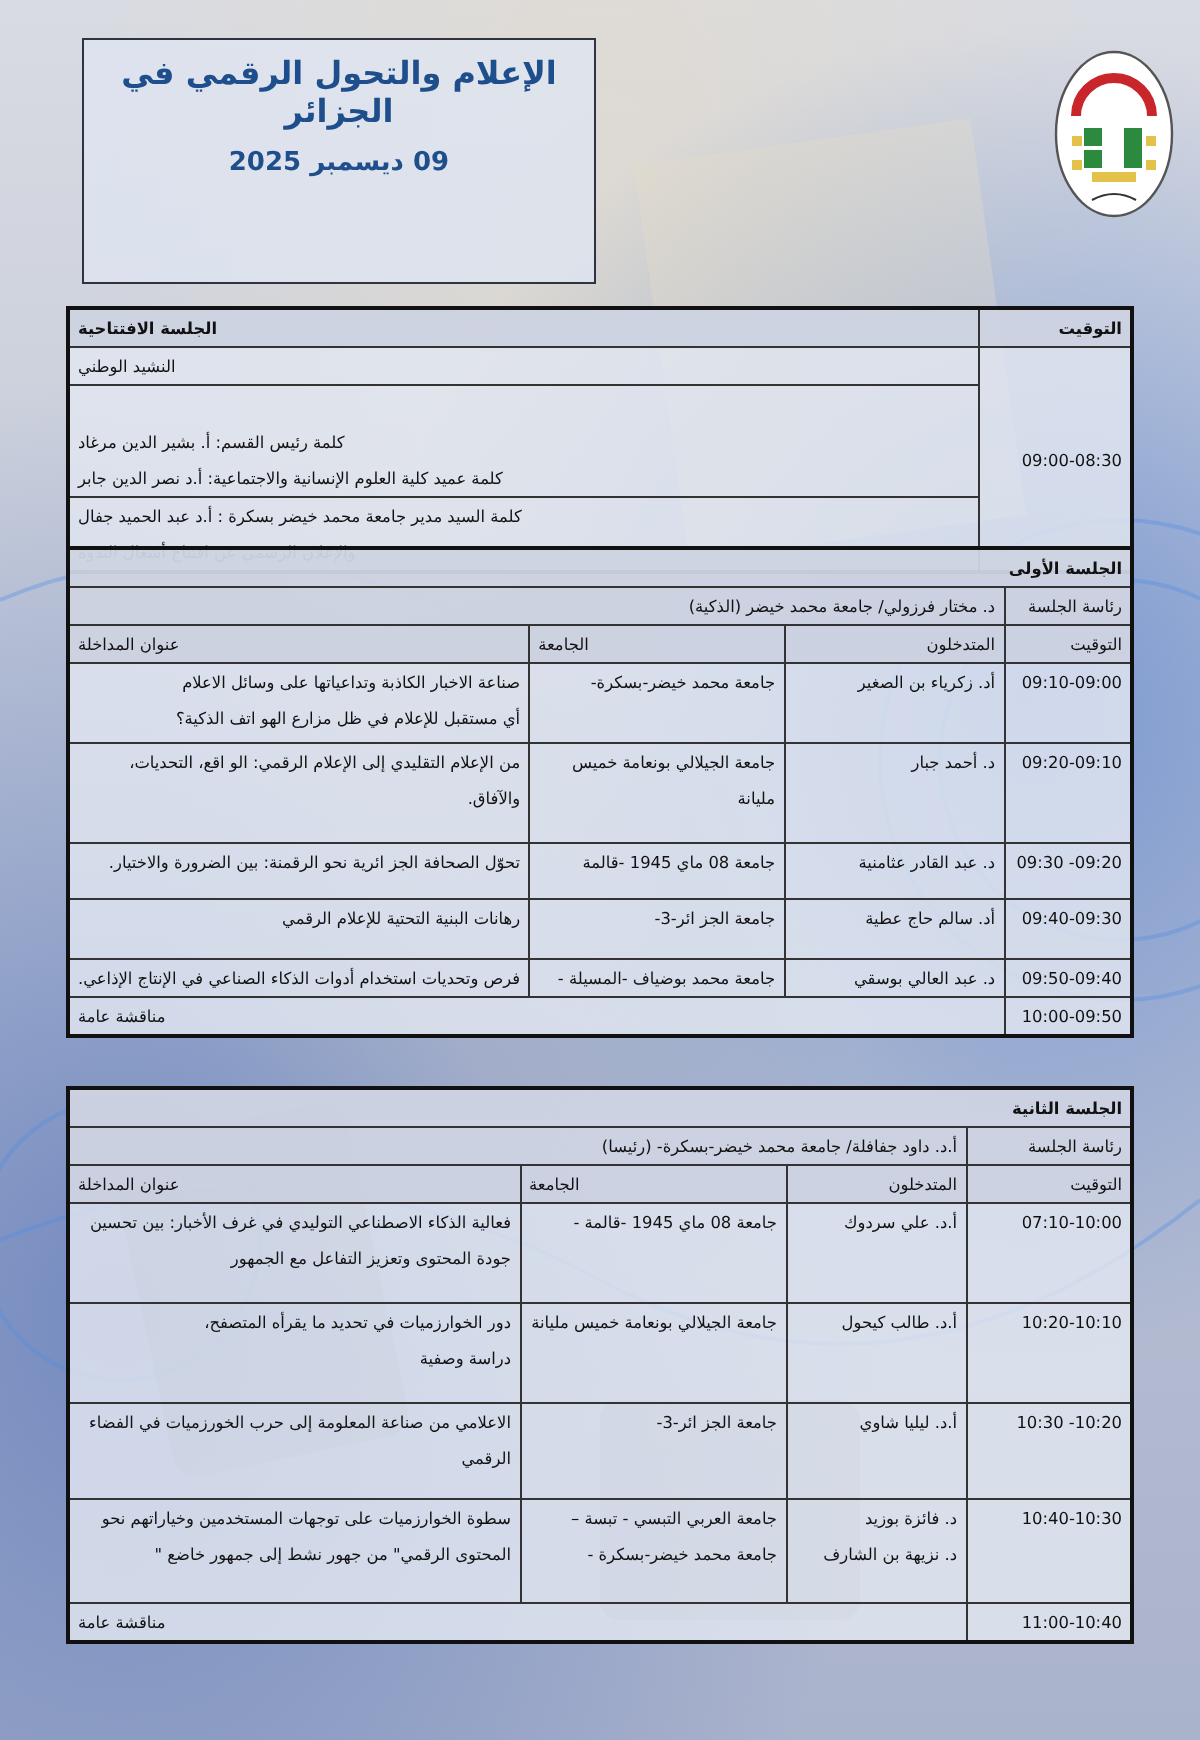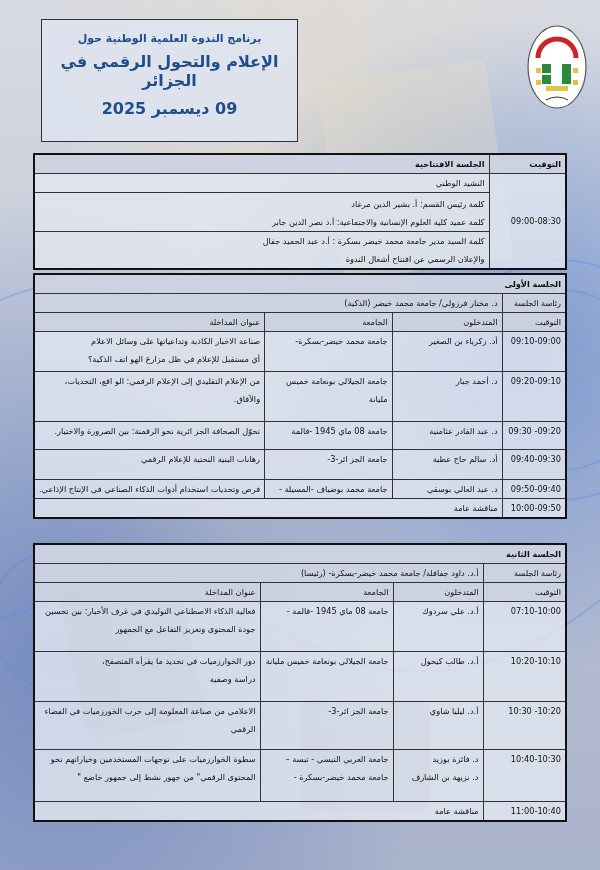"برنامج الندوة العلمية الوطنية حول" div.tb-1 { html: <div>برنامج الندوة العلمية الوطنية حول</div> -> none }
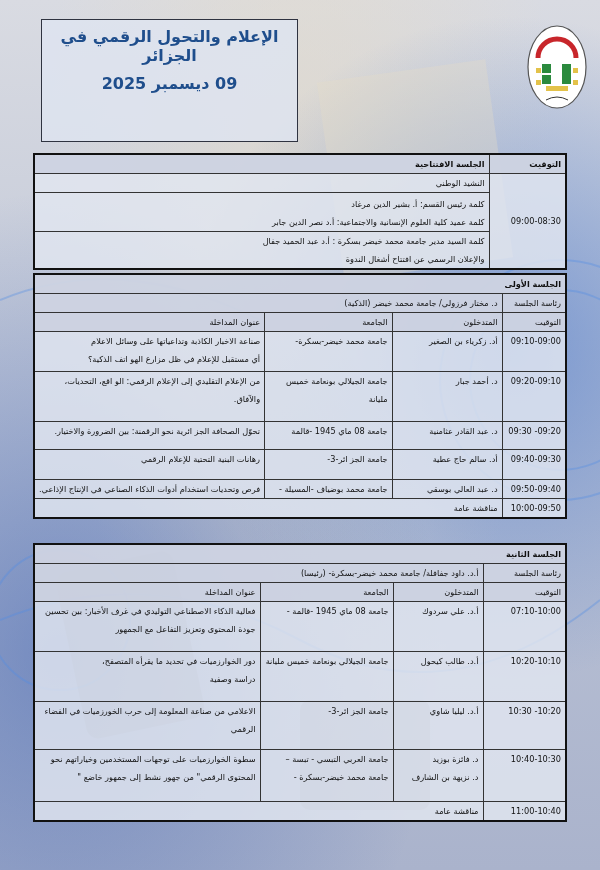"09 ديسمبر 2025" .tb-3 { font-size: 16px -> 13px }
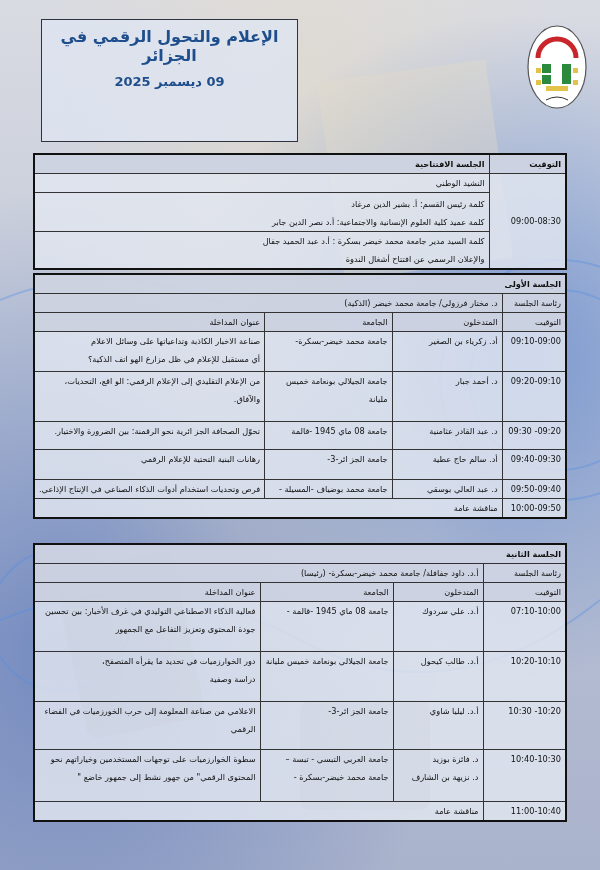"الجلسة الافتتاحية" .center { text-align: right -> left }
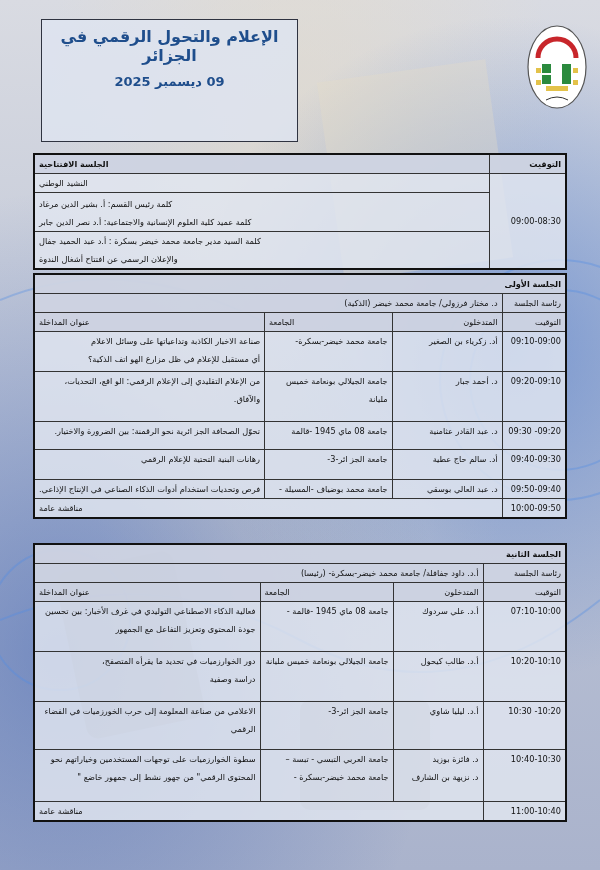"كلمة رئيس القسم: أ. بشير" td.center { padding-top: 2px -> 19px }
